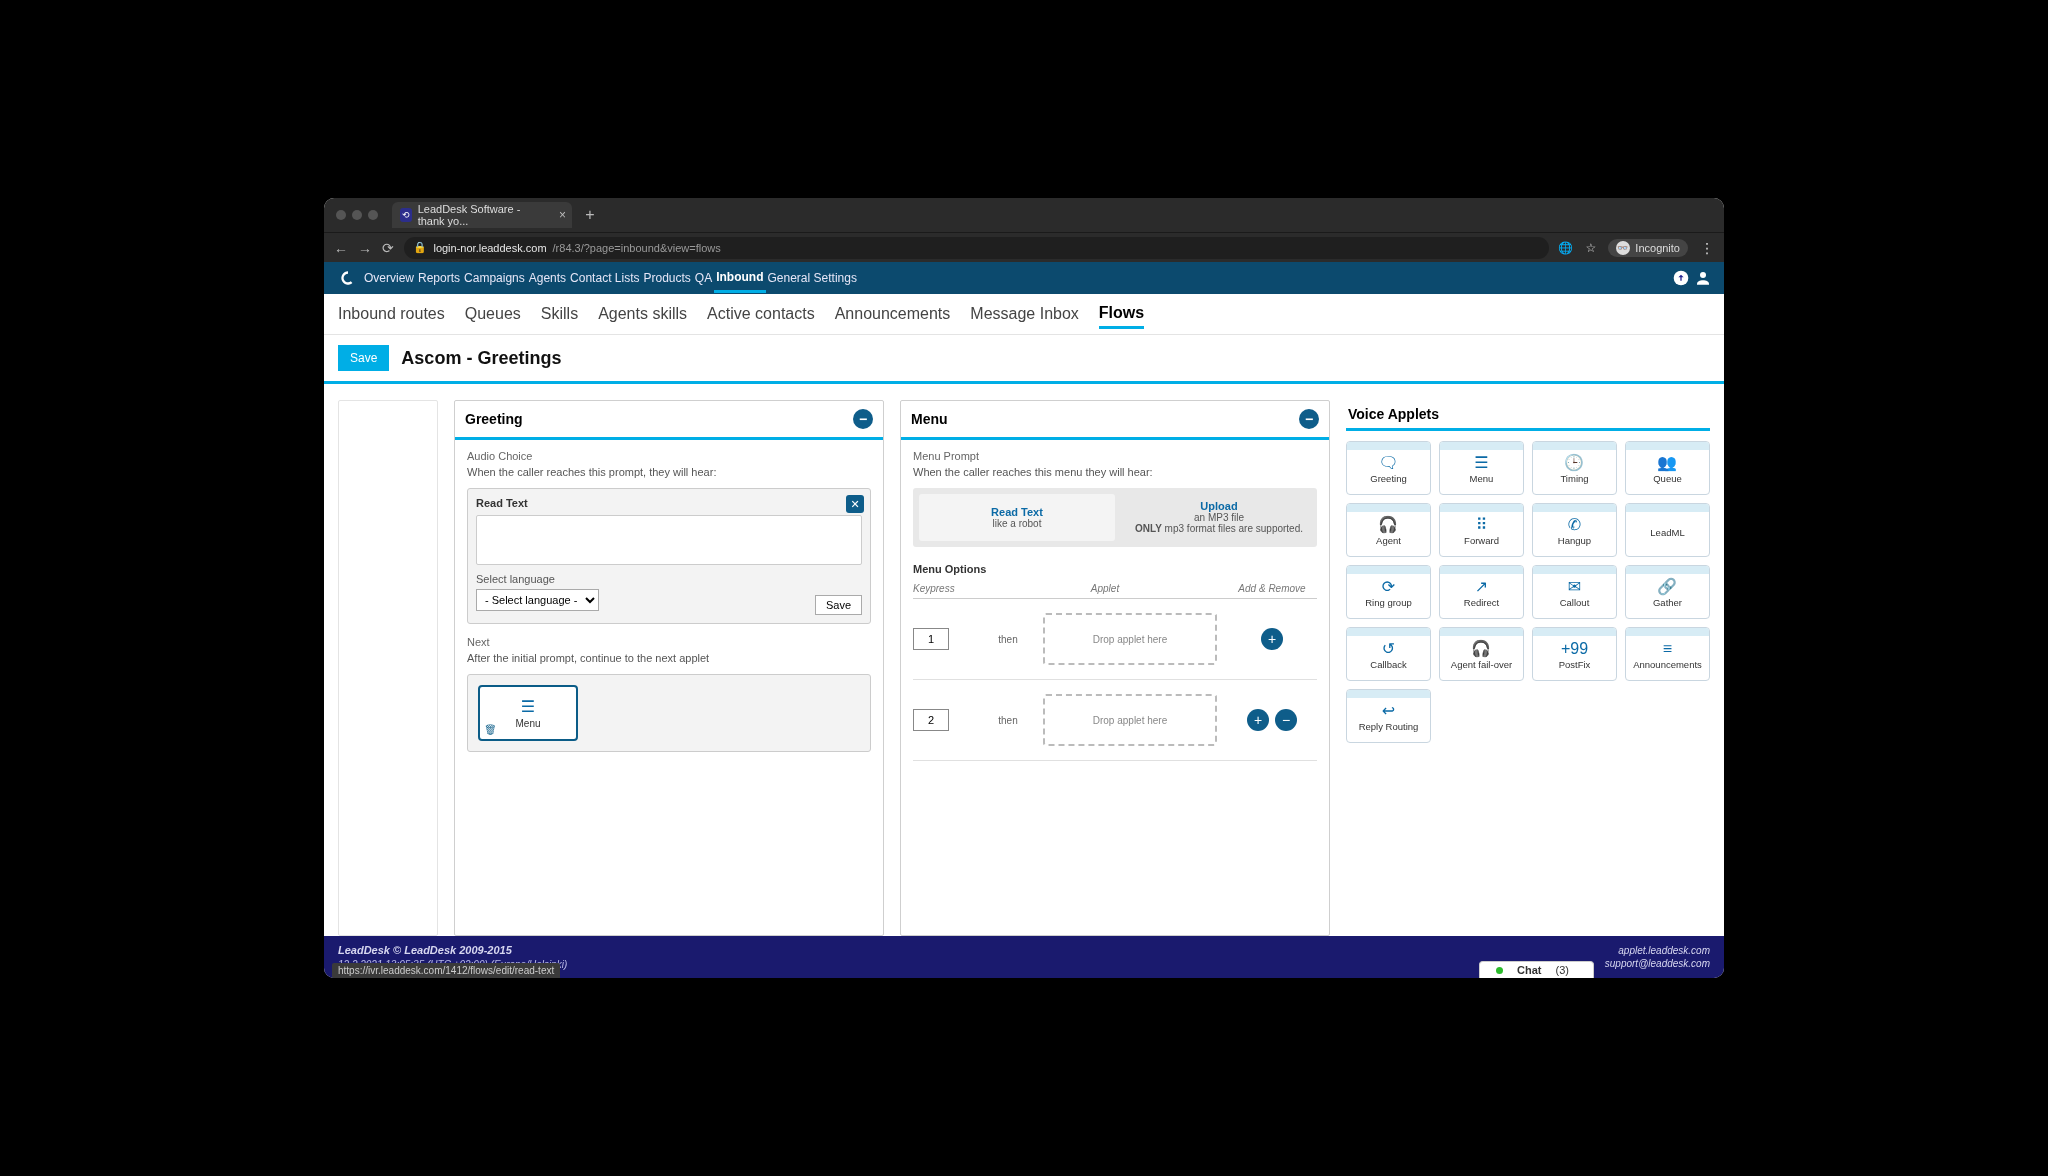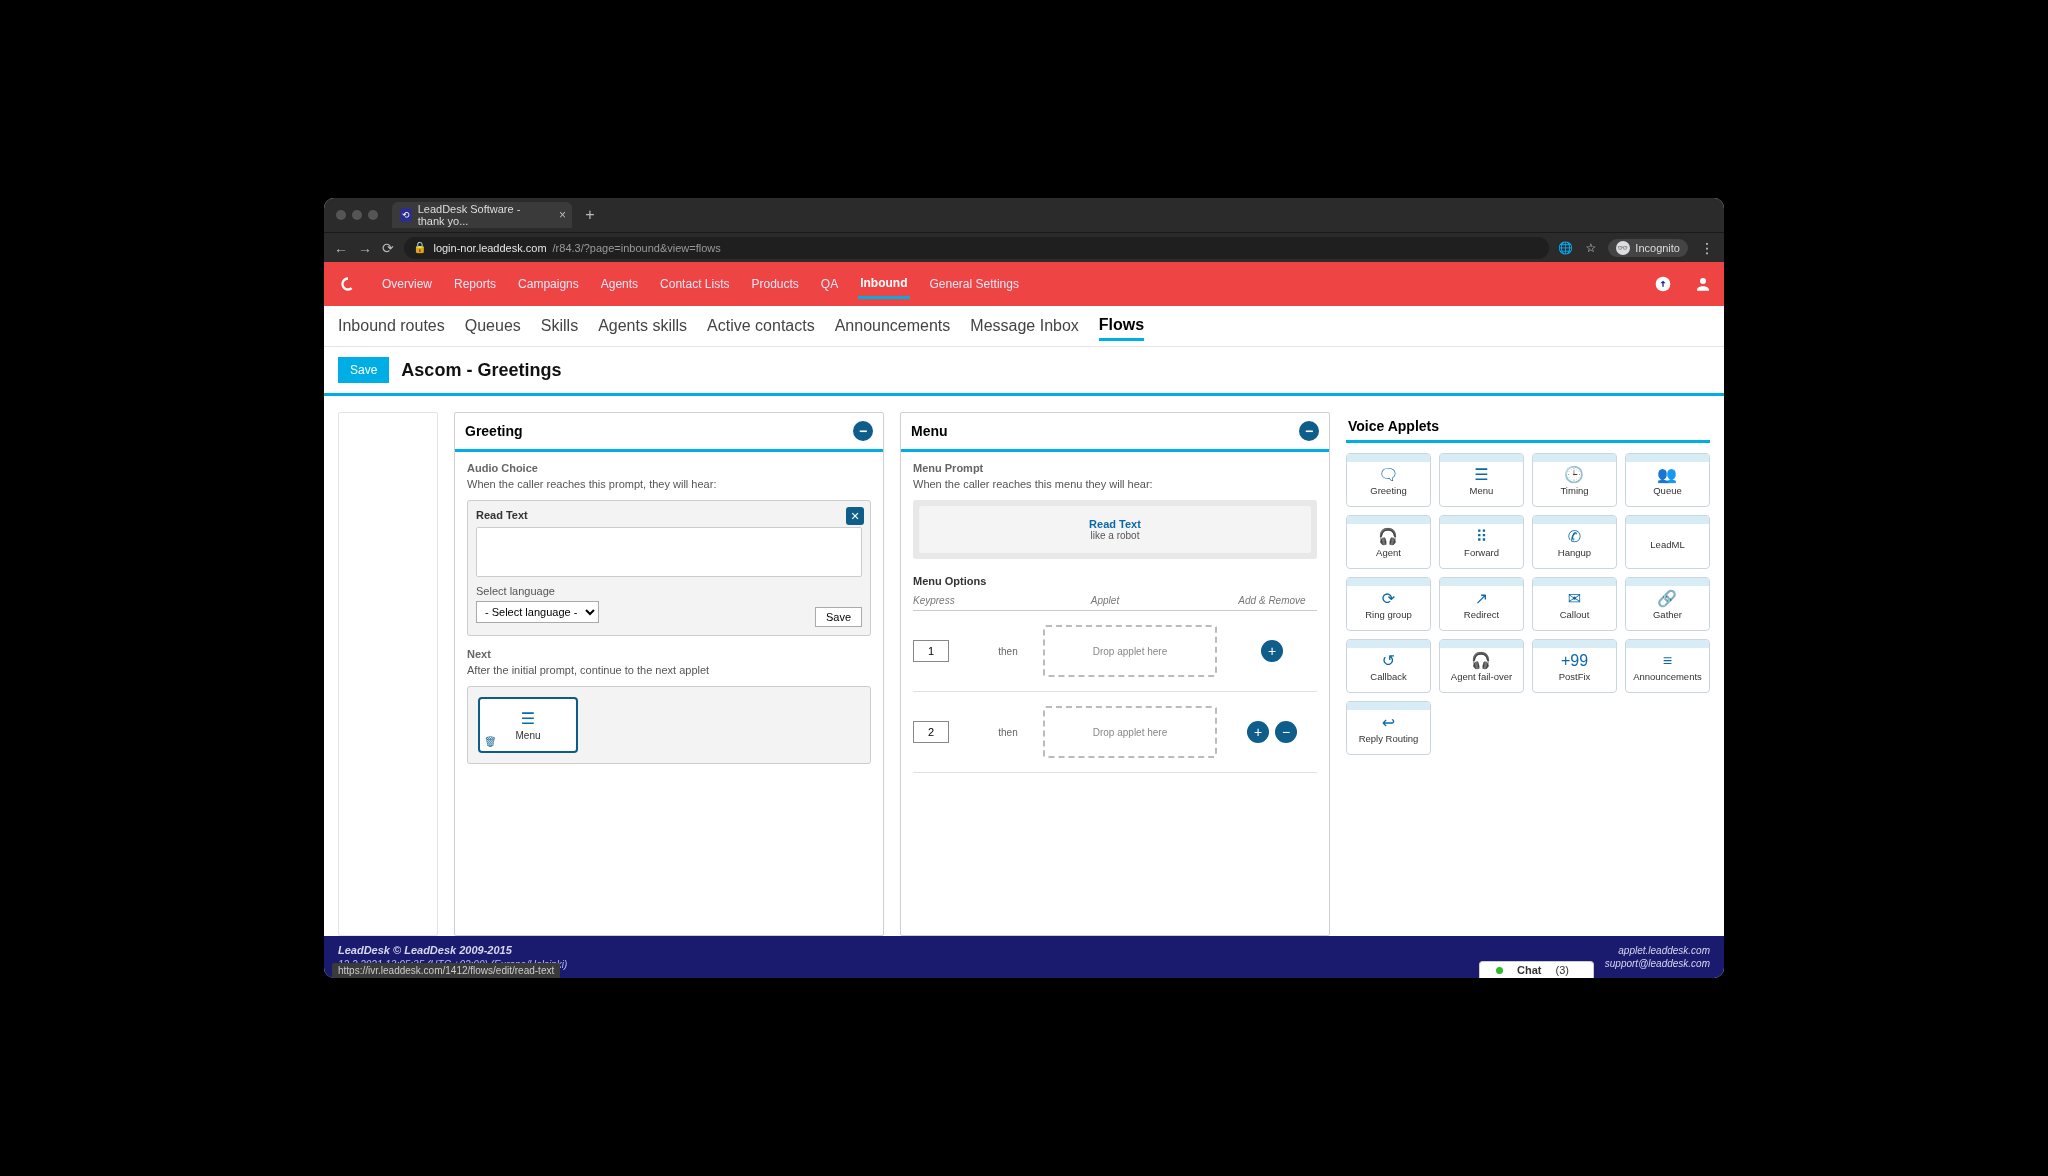"Overview" .app-nav { background: #ef4444 -> #0c4a6e; gap: 18px -> none; height: 44px -> 32px }
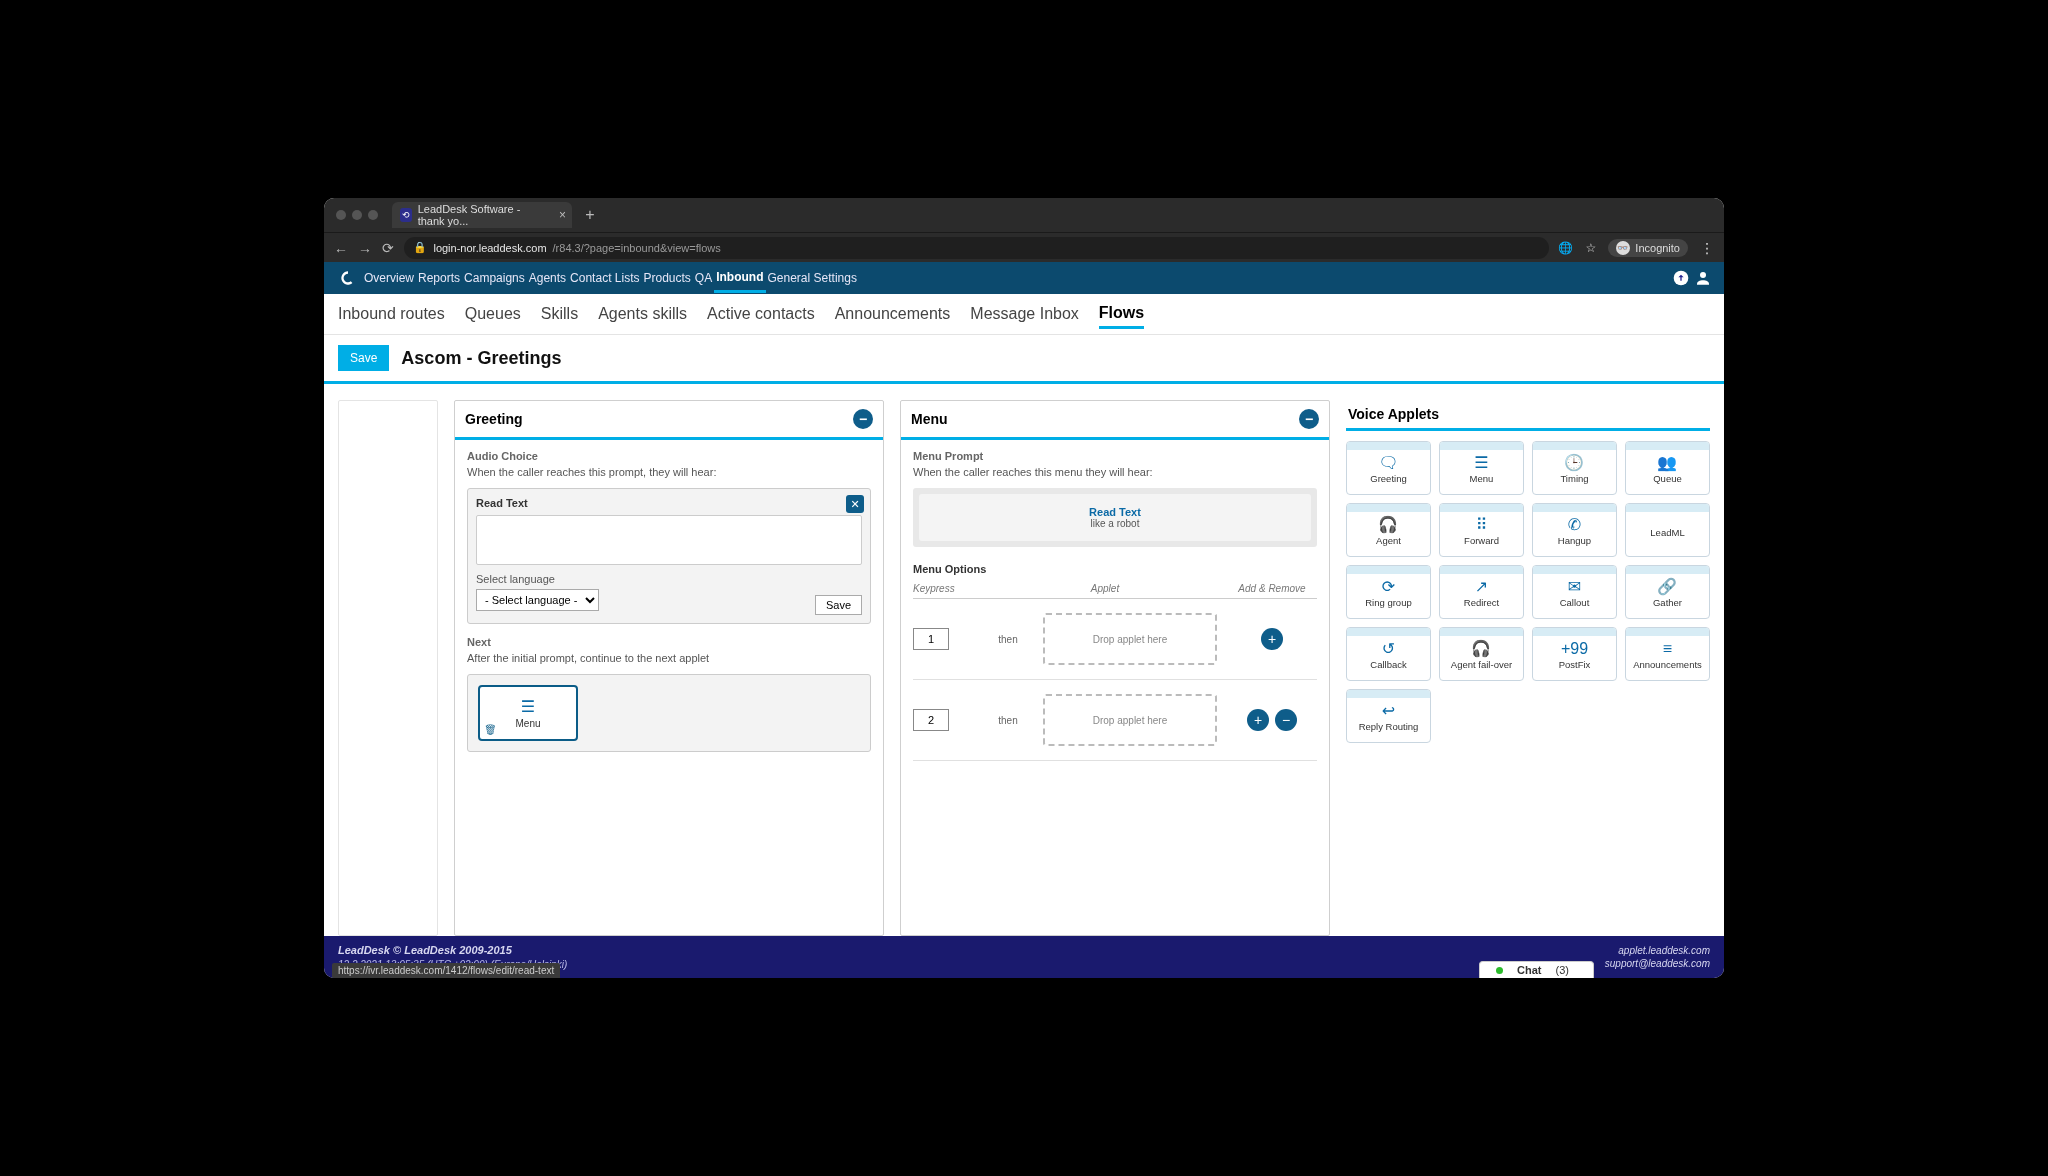"Audio Choice" .section-sub { font-weight: bold -> none }
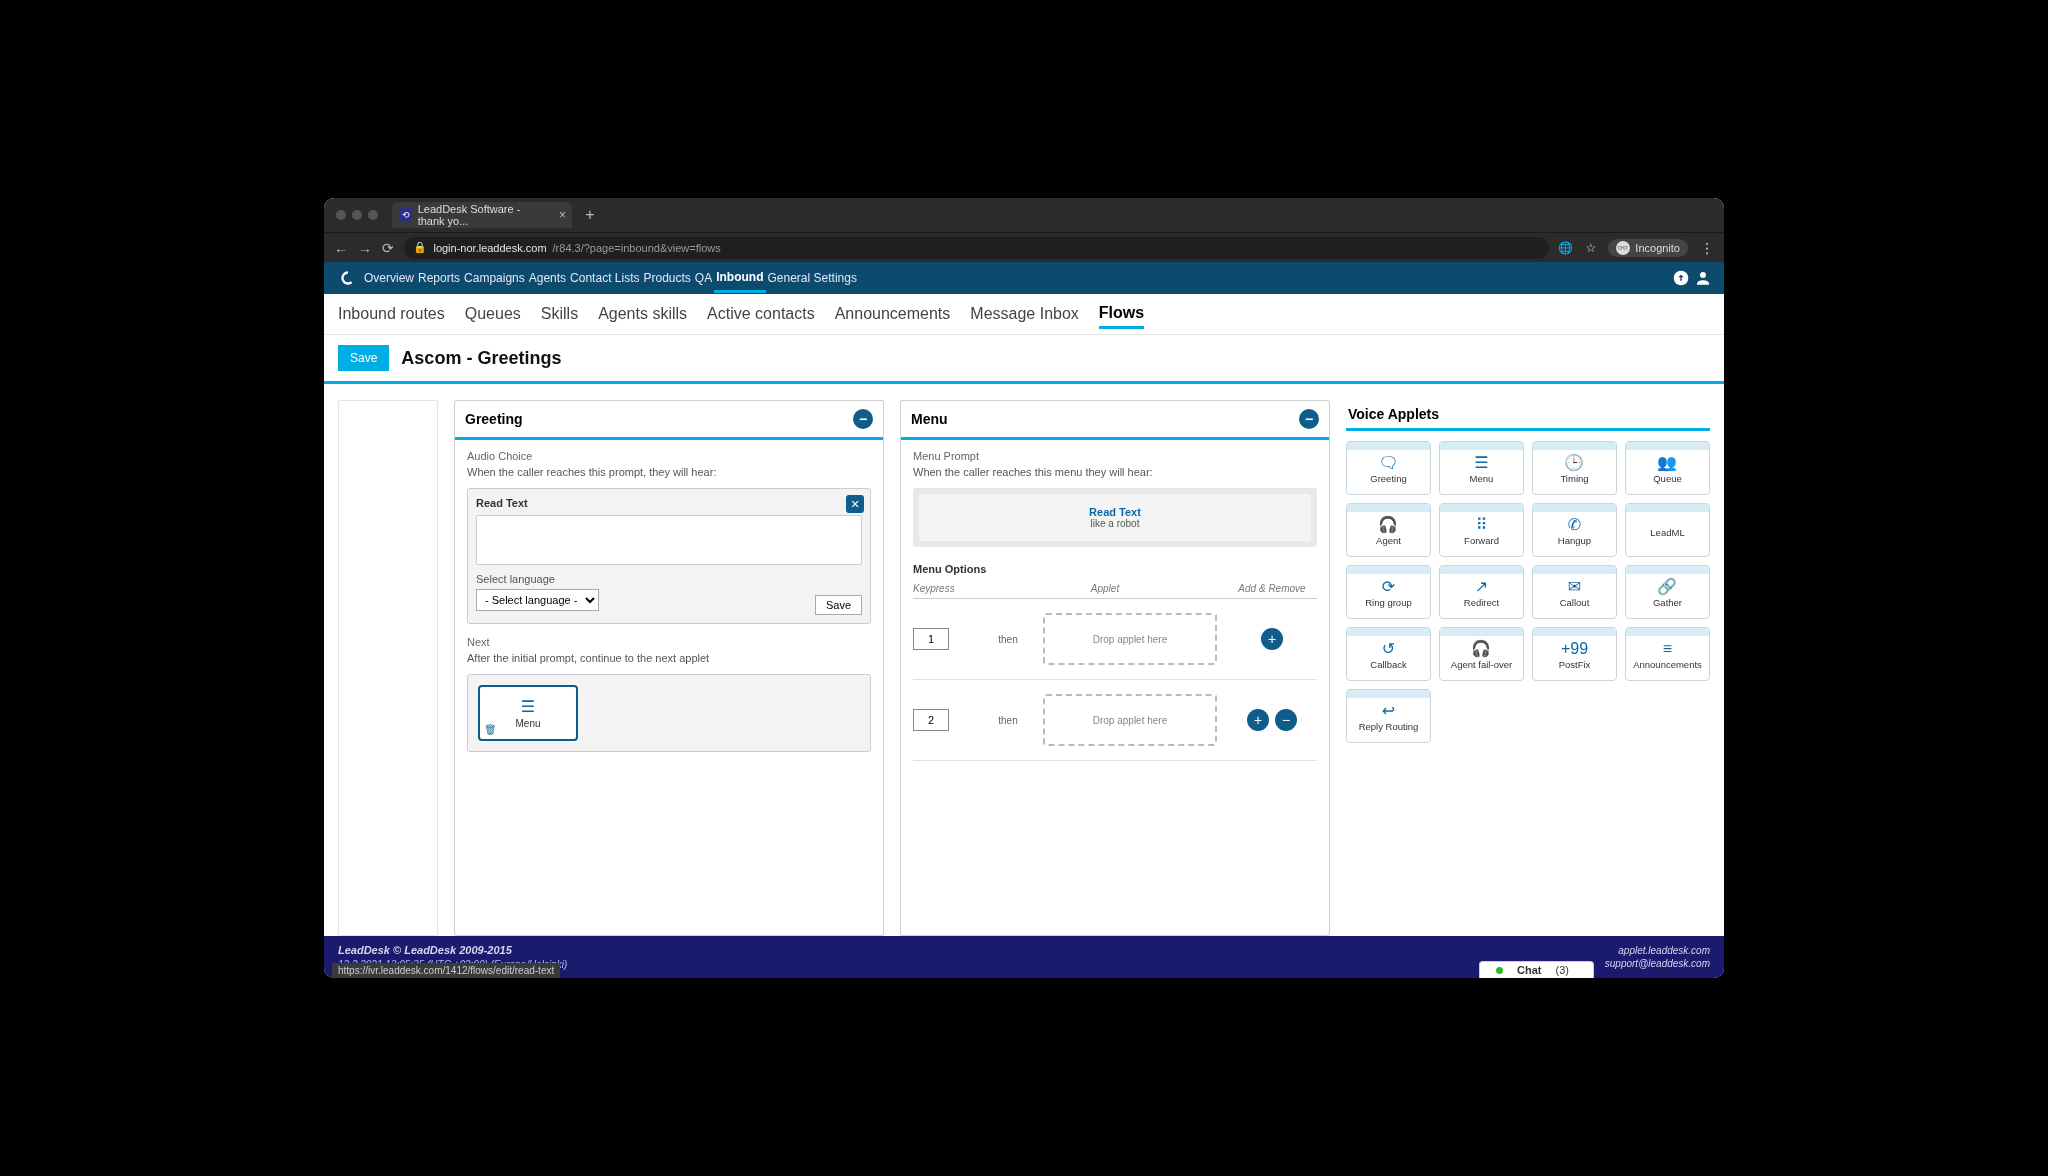"Upload" div.prompt-cell { html: none -> <div> <div>Upload</div> <div>an MP3 file</div> <div> <b>ONLY</b><span> mp3 format files are supported.</span> </div> </div> }
